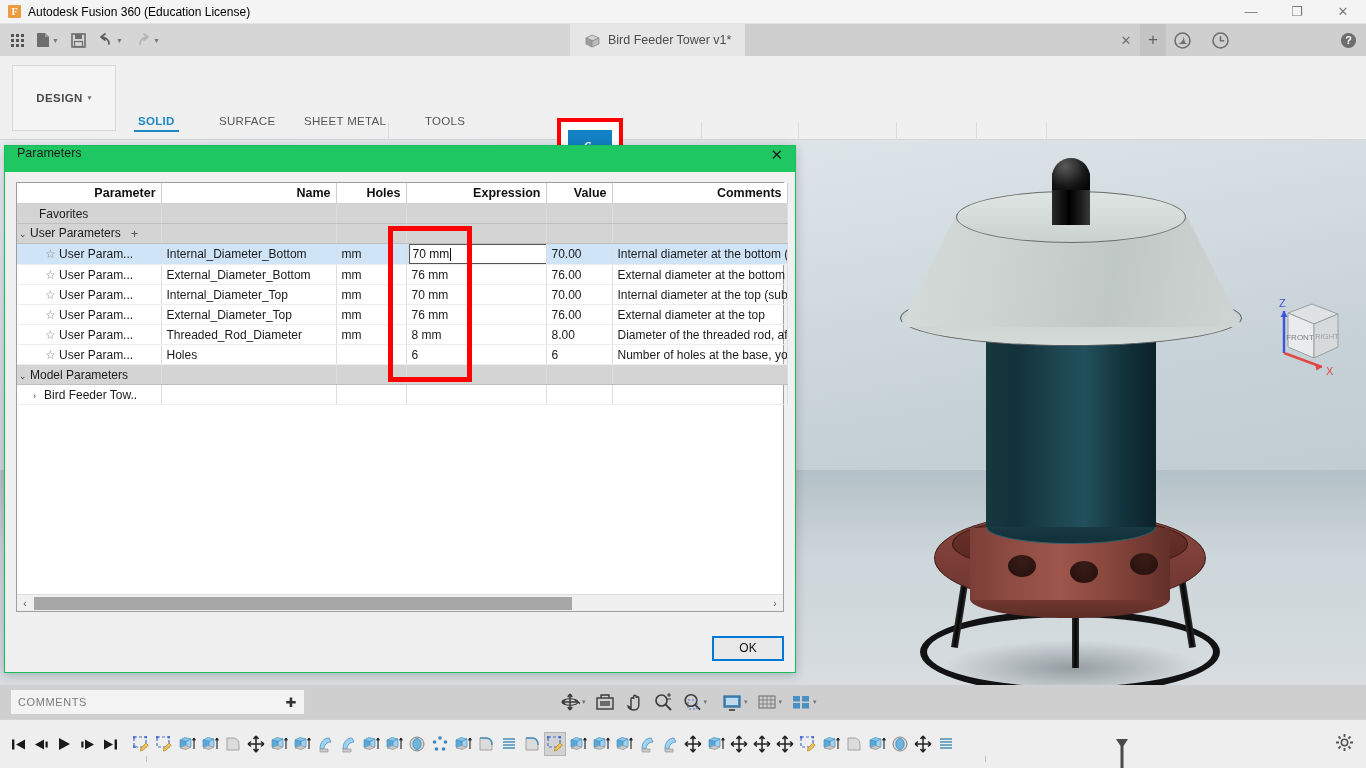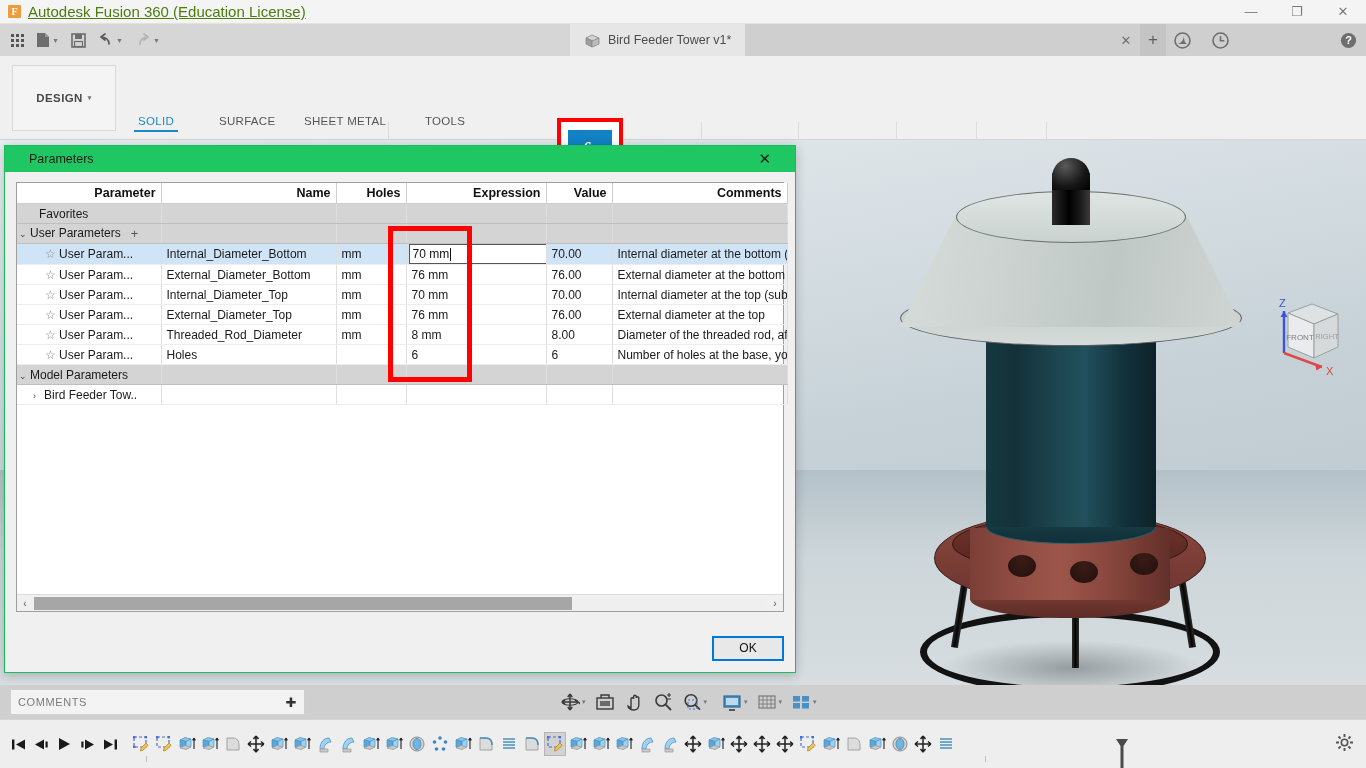"Autodesk Fusion 360 (Education License)" #app-title { color: #4d7c0f -> #000000; font-size: 15px -> 12px; text-decoration: underline -> none }
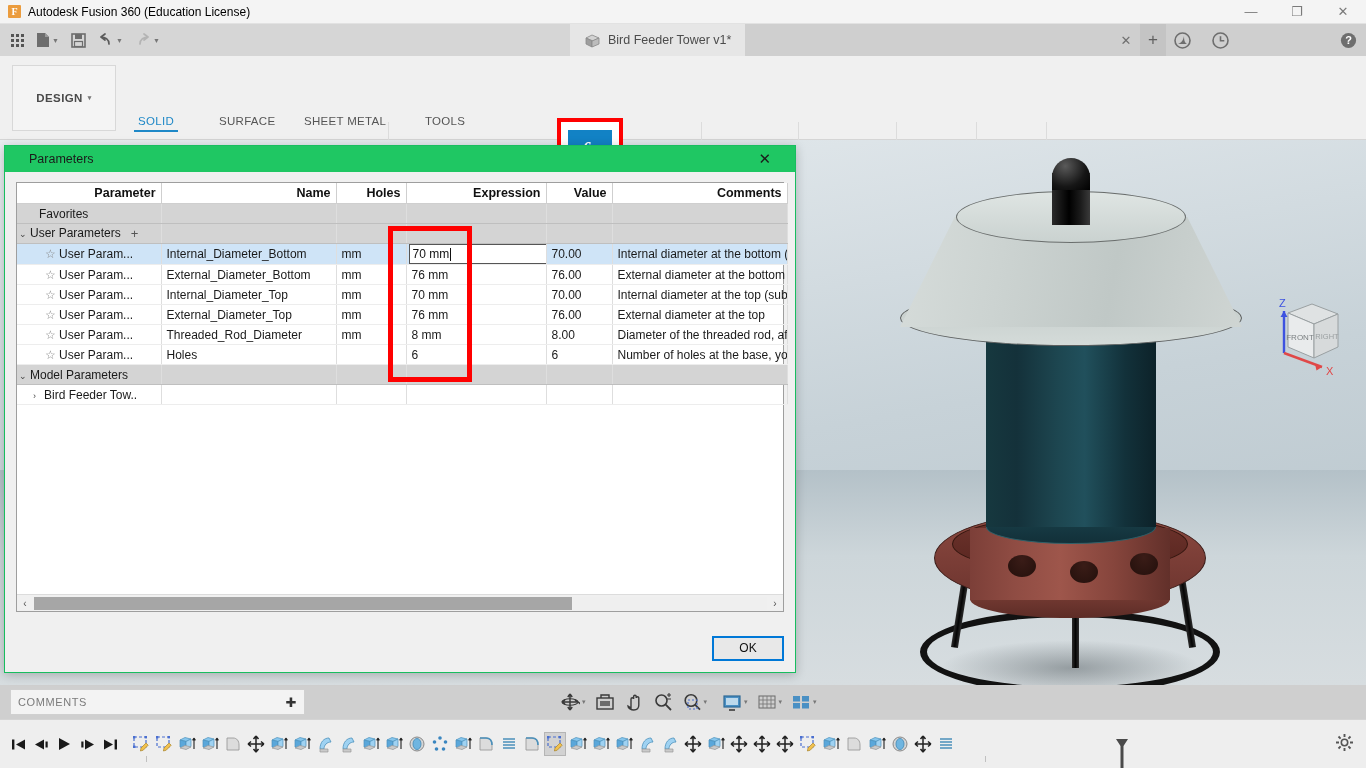"SOLID" .rtab.active { font-weight: normal -> bold }
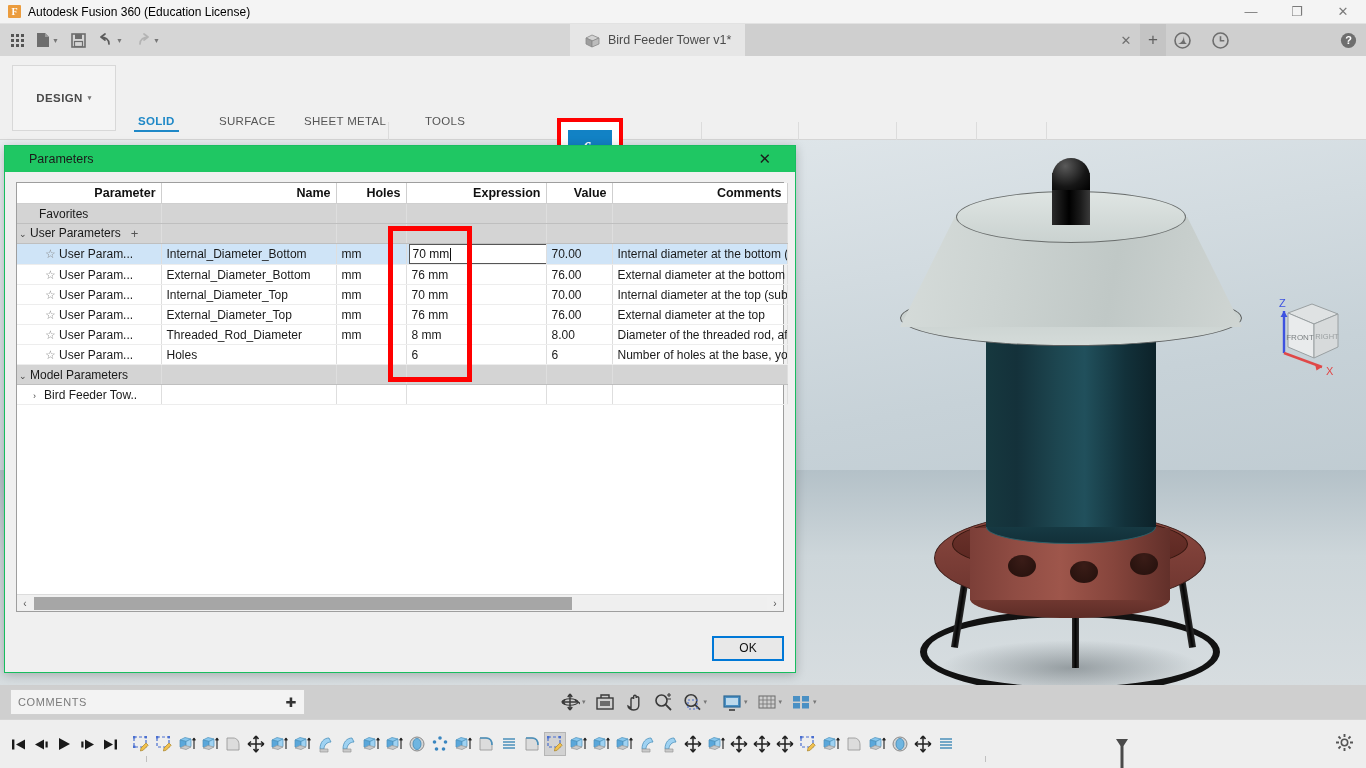"Parameters" #dlg-title { align-items: center -> flex-start; padding: 0 24px -> 0 12px }
